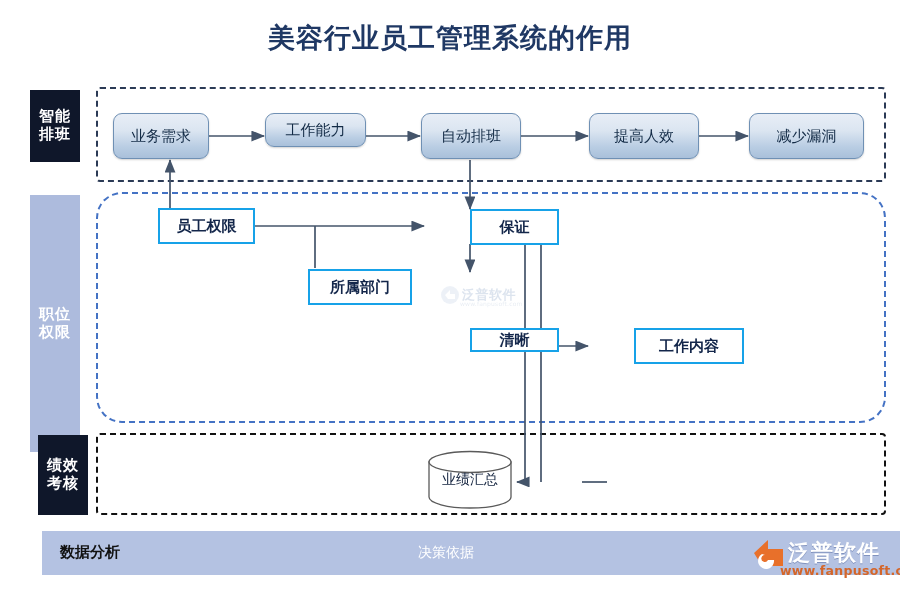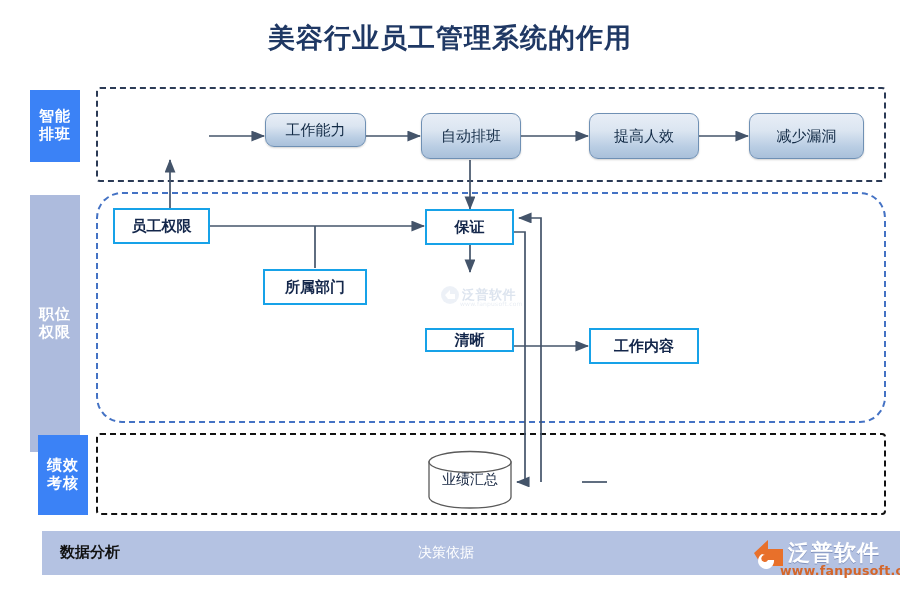"智能" .side-gray { background: #3b82f6 -> #0f172a }
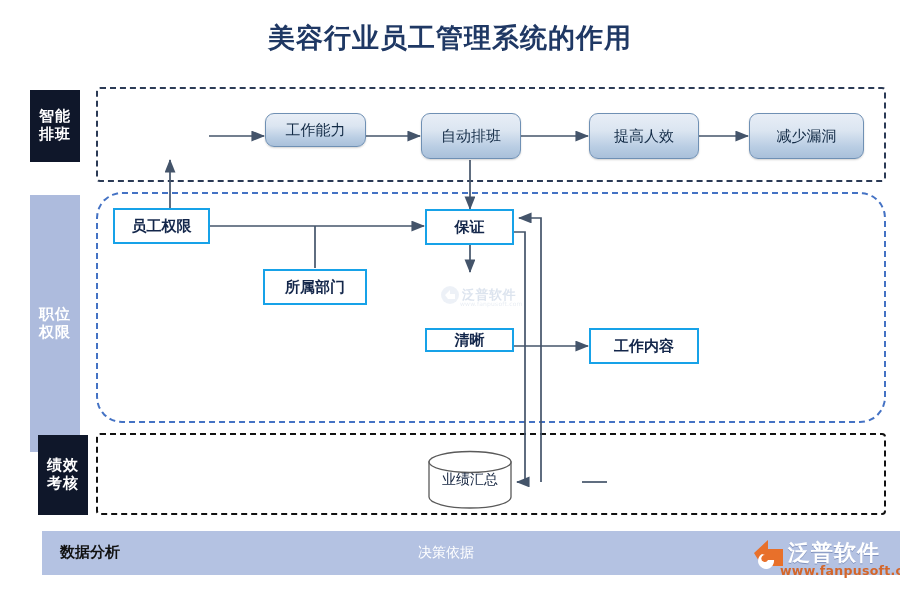"业务需求" div.gnode { html: none -> <div> <span>业务需求</span> </div> }
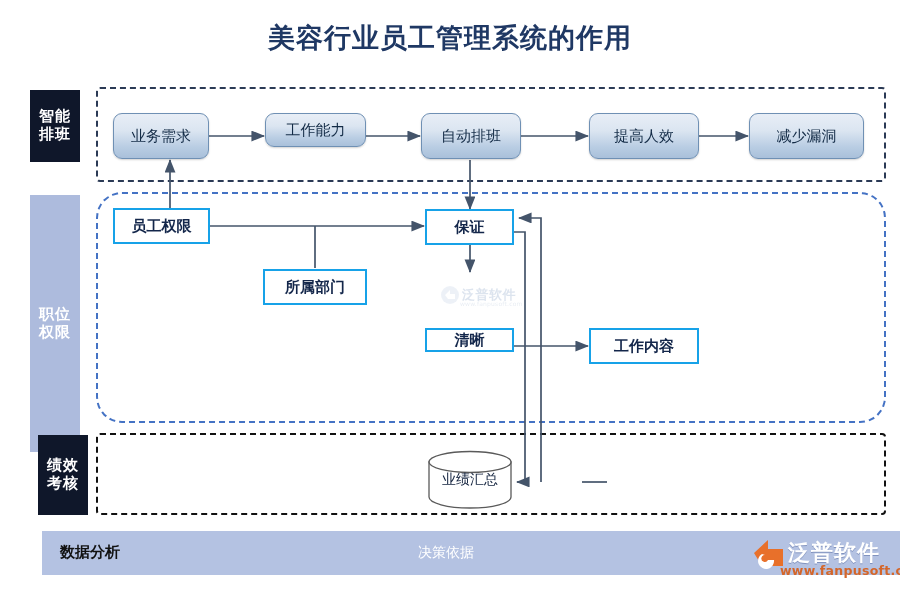"员工权限" .bnode { margin-left: none -> 45px }
